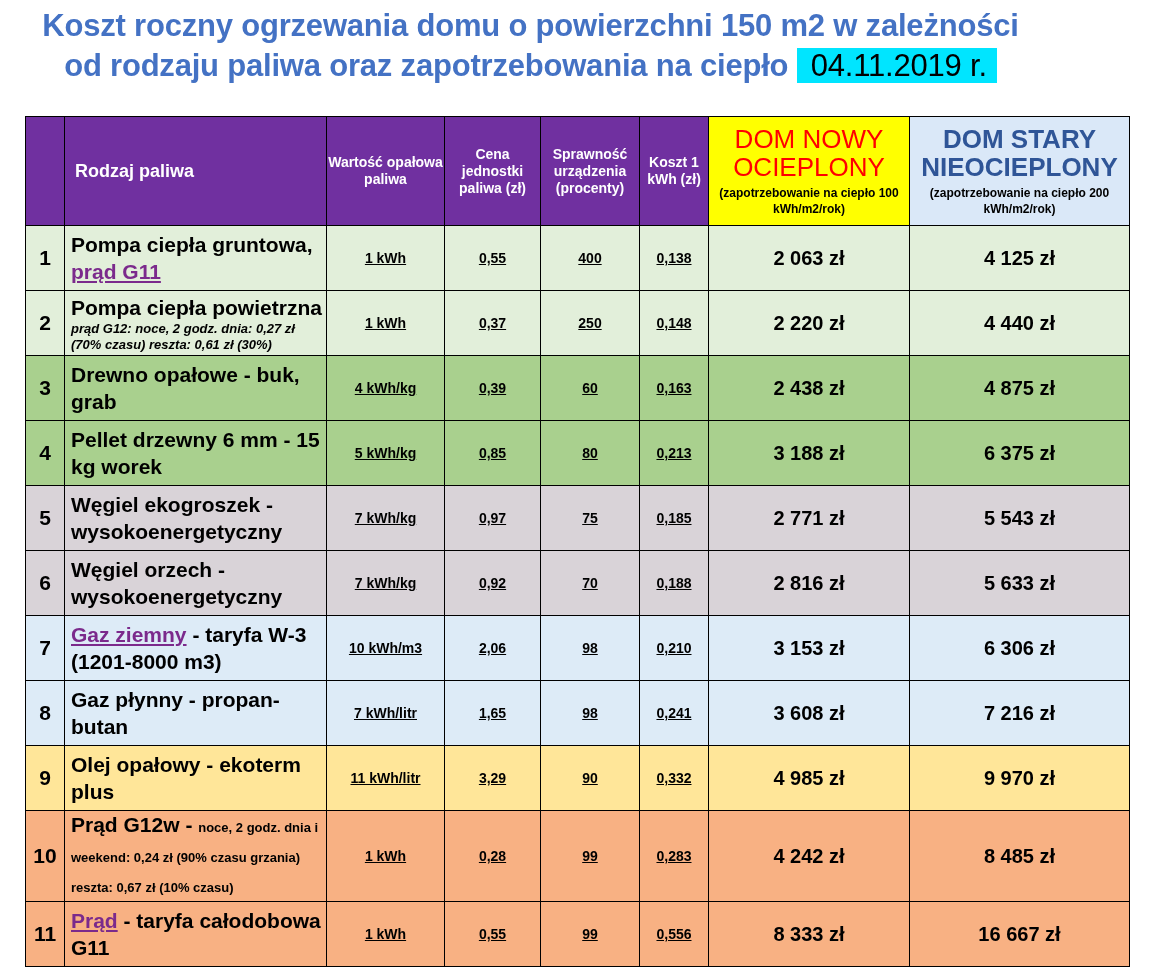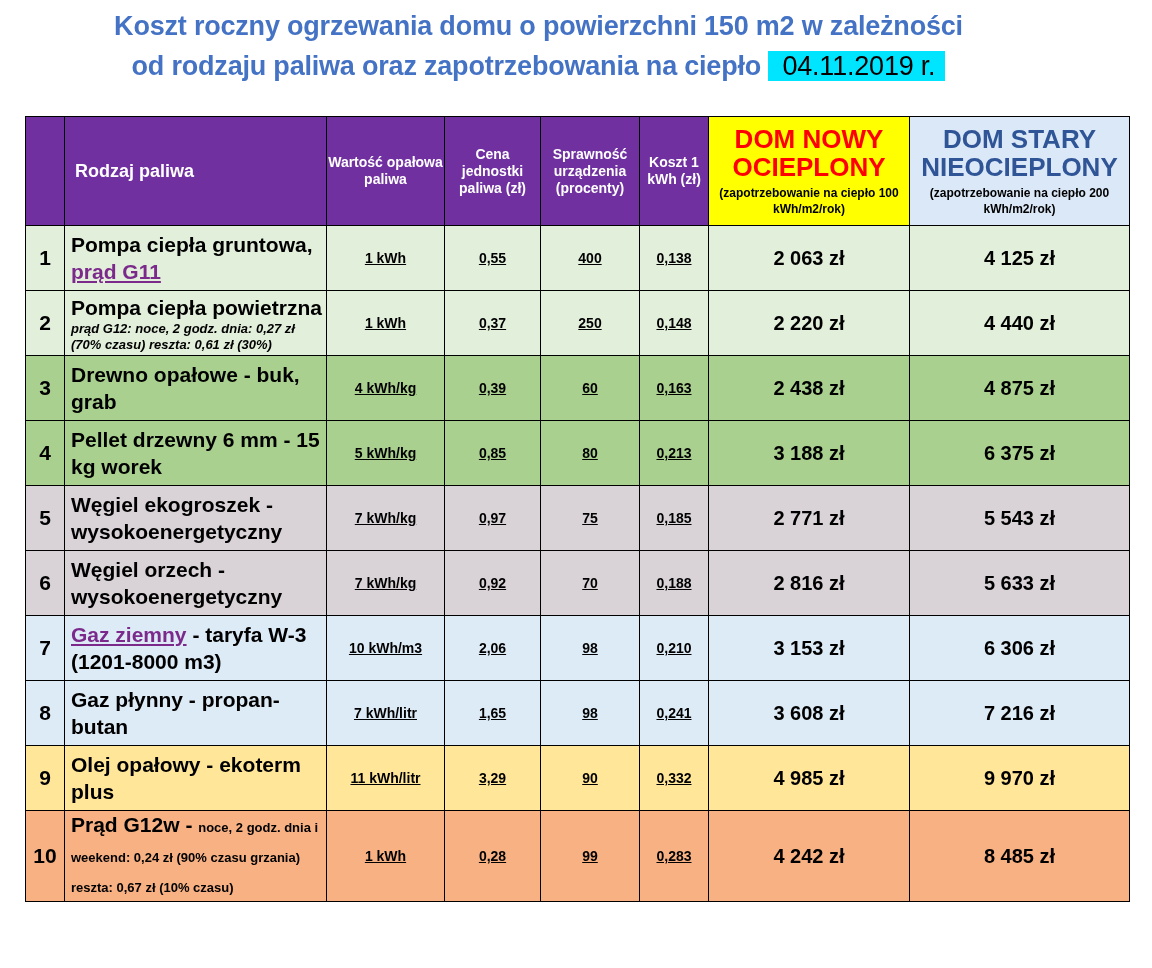"Koszt roczny ogrzewania domu o" .title { font-size: 27px -> 31px; left: 8px -> 0 }
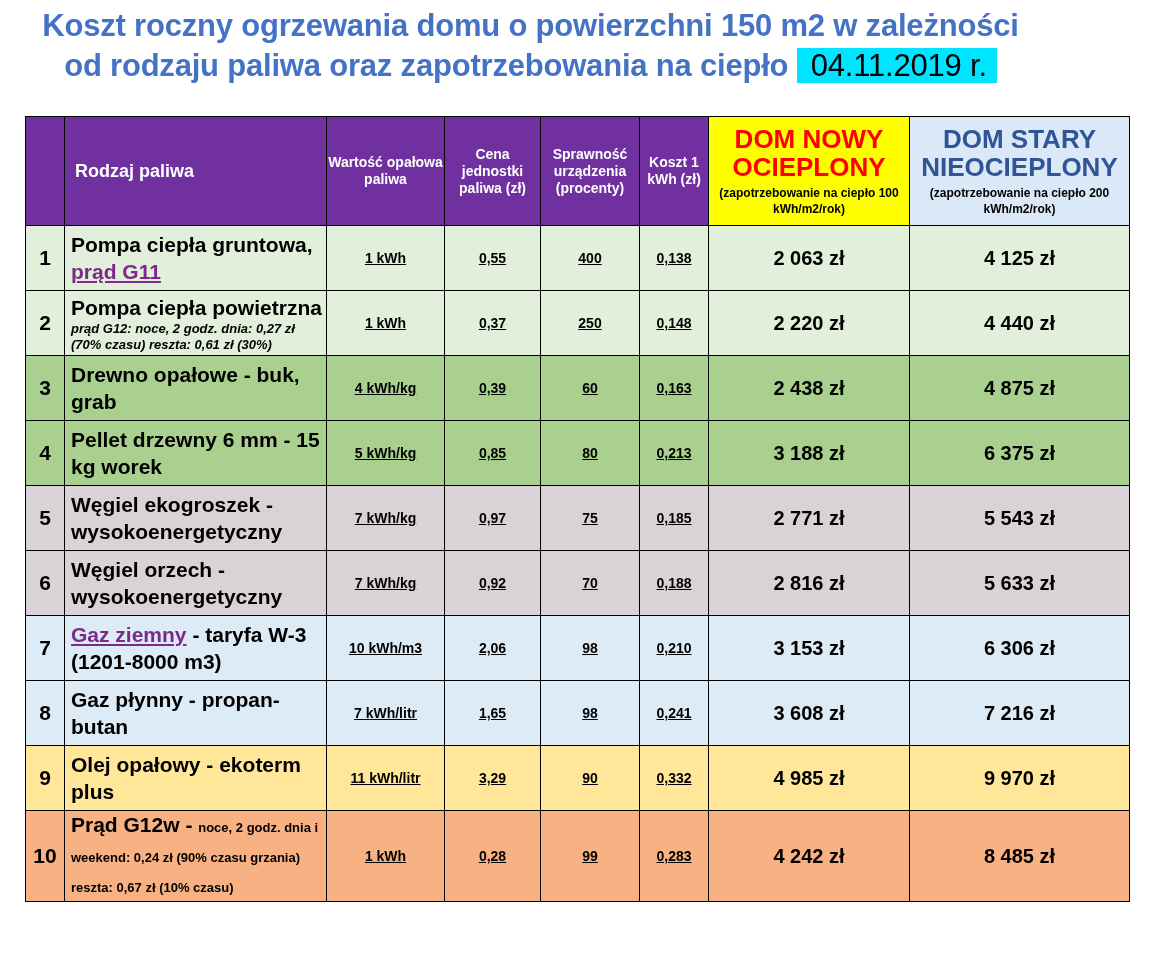"DOM NOWY OCIEPLONY" .big-red { font-weight: bold -> normal }
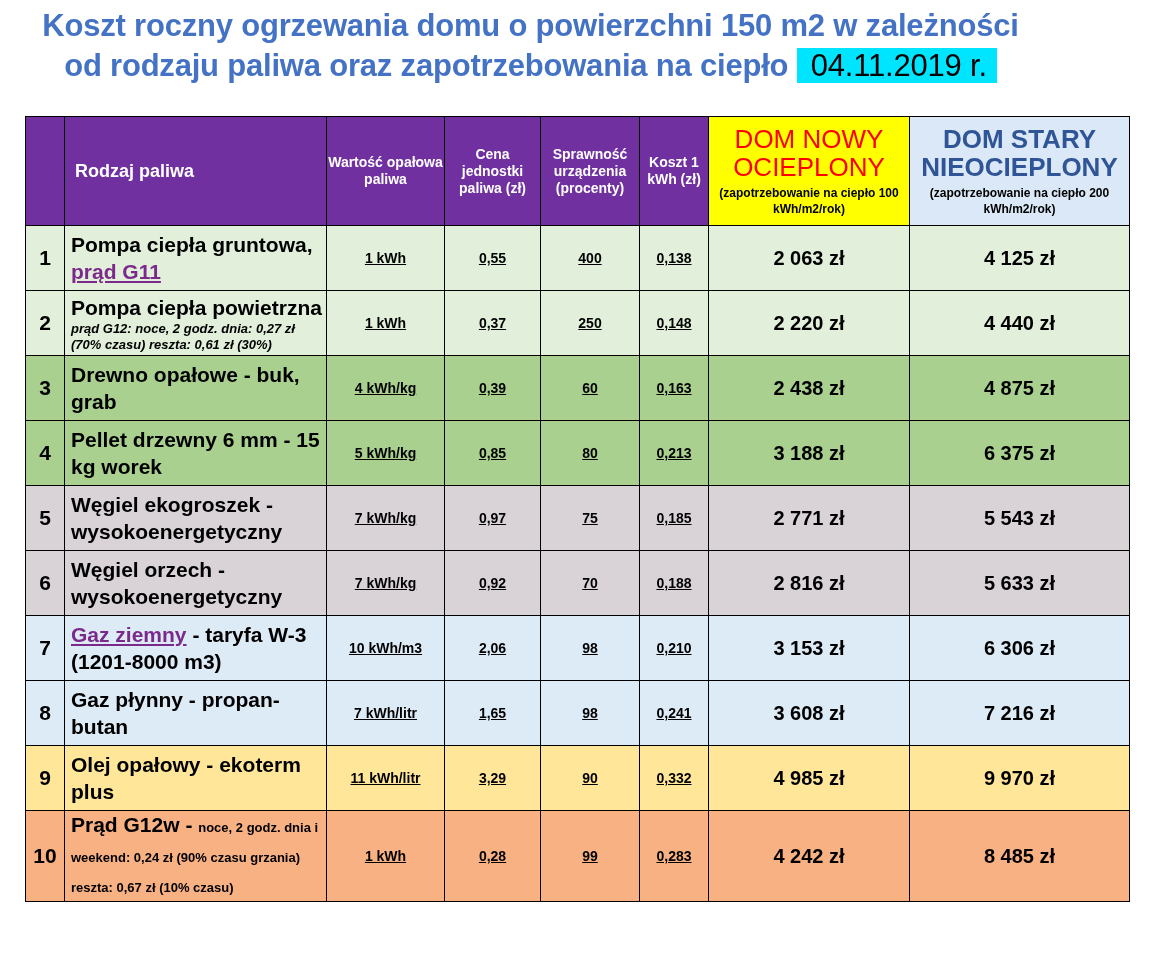"11" tr.r-orange { html: none -> <tr> <td>11</td> <td><span></span><a>Prąd</a><span> - taryfa całodobowa G11</span></td> <td>1 kWh</td> <td>0,55</td> <td>99</td> <td>0,556</td> <td>8 333 zł</td> <td>16 667 zł</td> </tr> }
